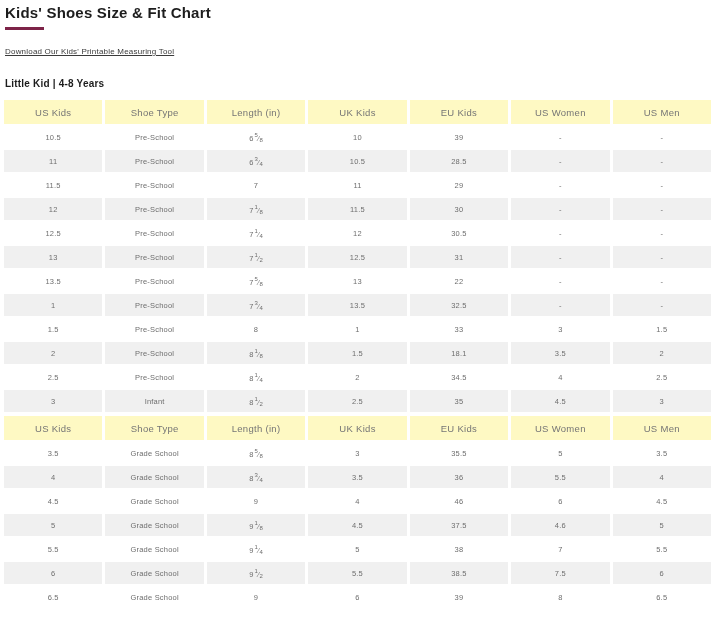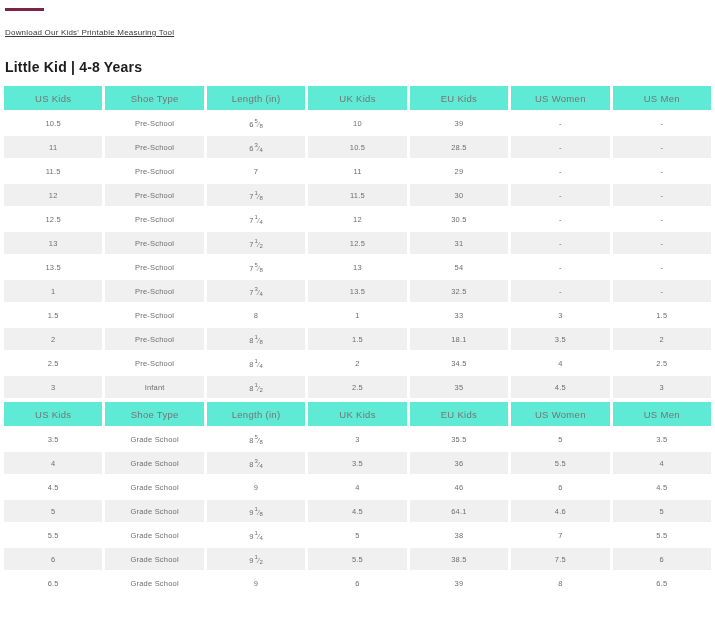"Kids' Shoes Size & Fit" h1 { html: none -> <h1>Kids' Shoes Size &amp; Fit Chart</h1> }
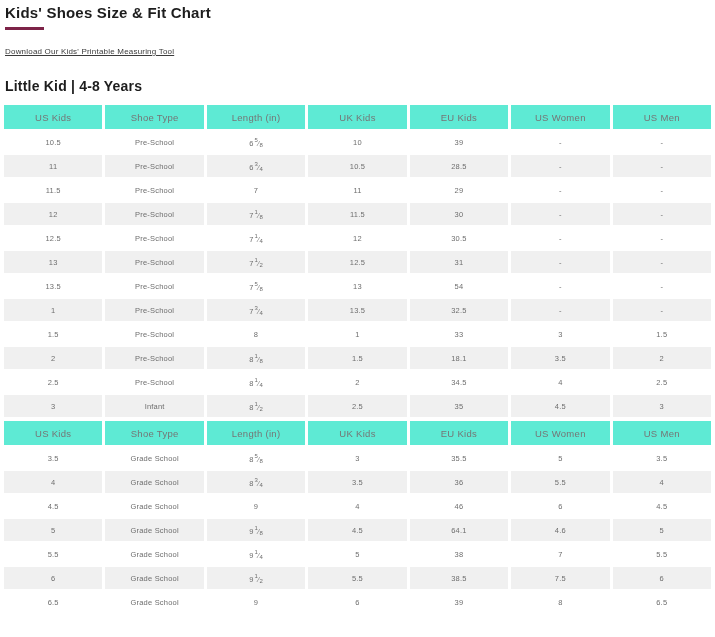"Little Kid | 4-8 Years" h2 { font-size: 14px -> 10px }
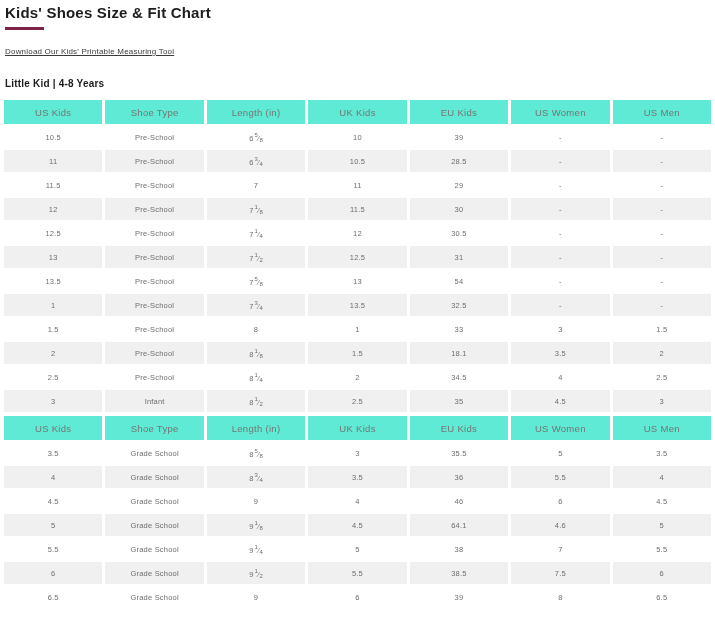"US Kids" th { background: #5eead4 -> #fef9c3 }
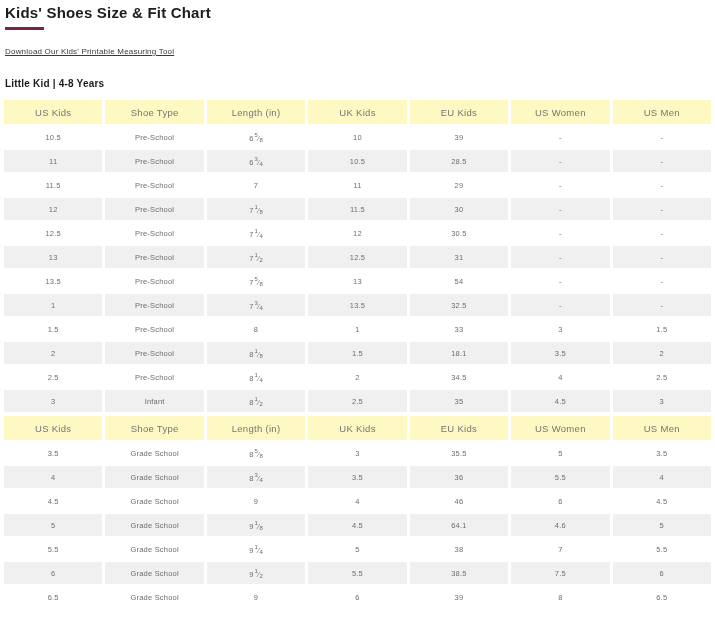"54" td { text: 54 -> 22 }
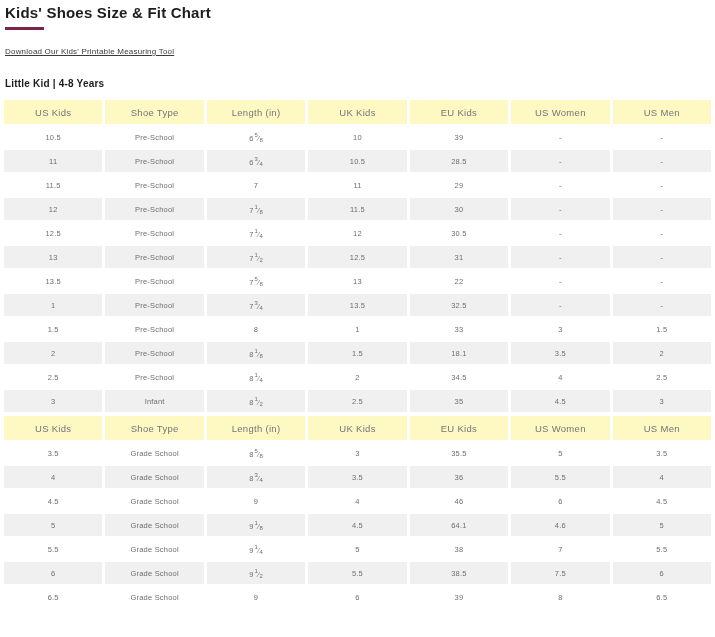"64.1" td { text: 64.1 -> 37.5 }
